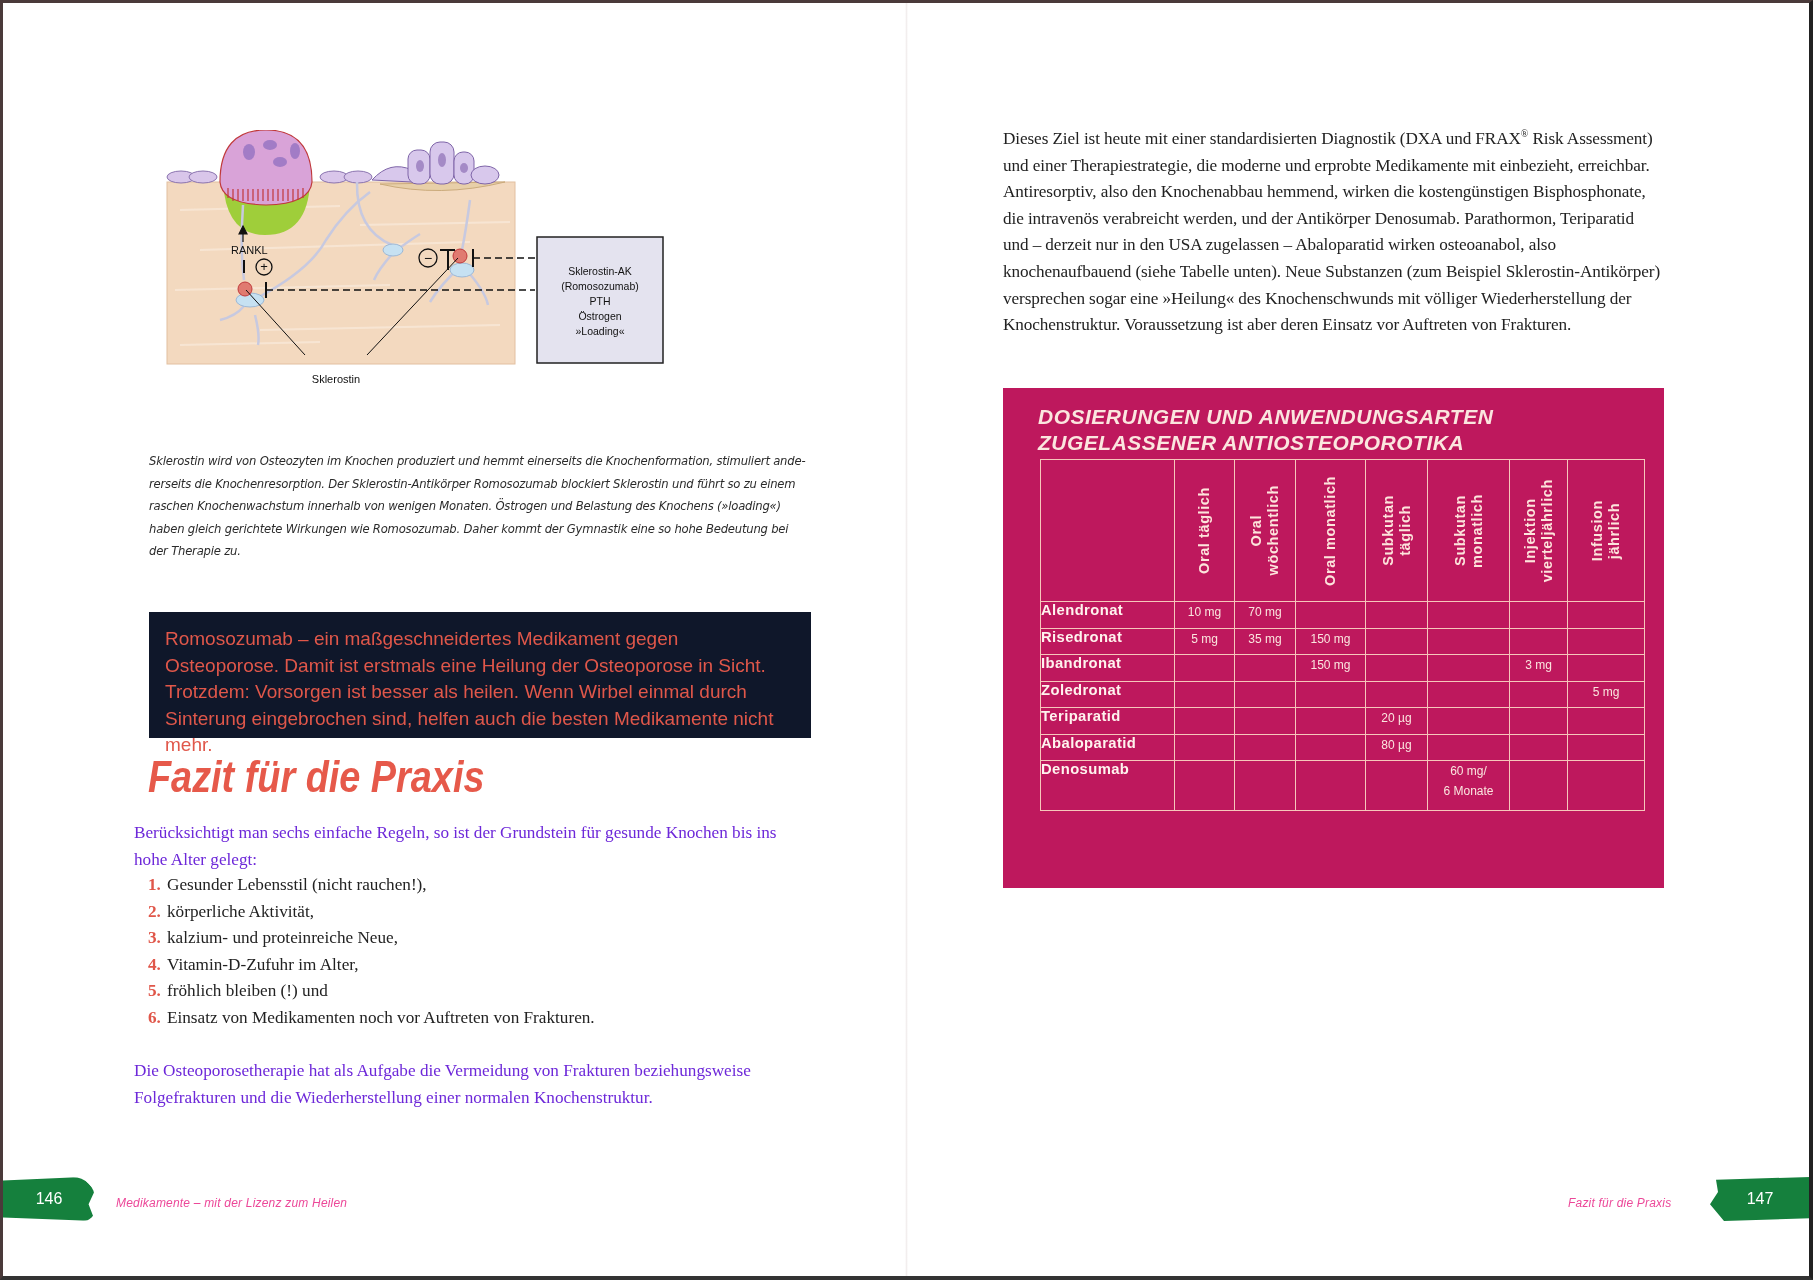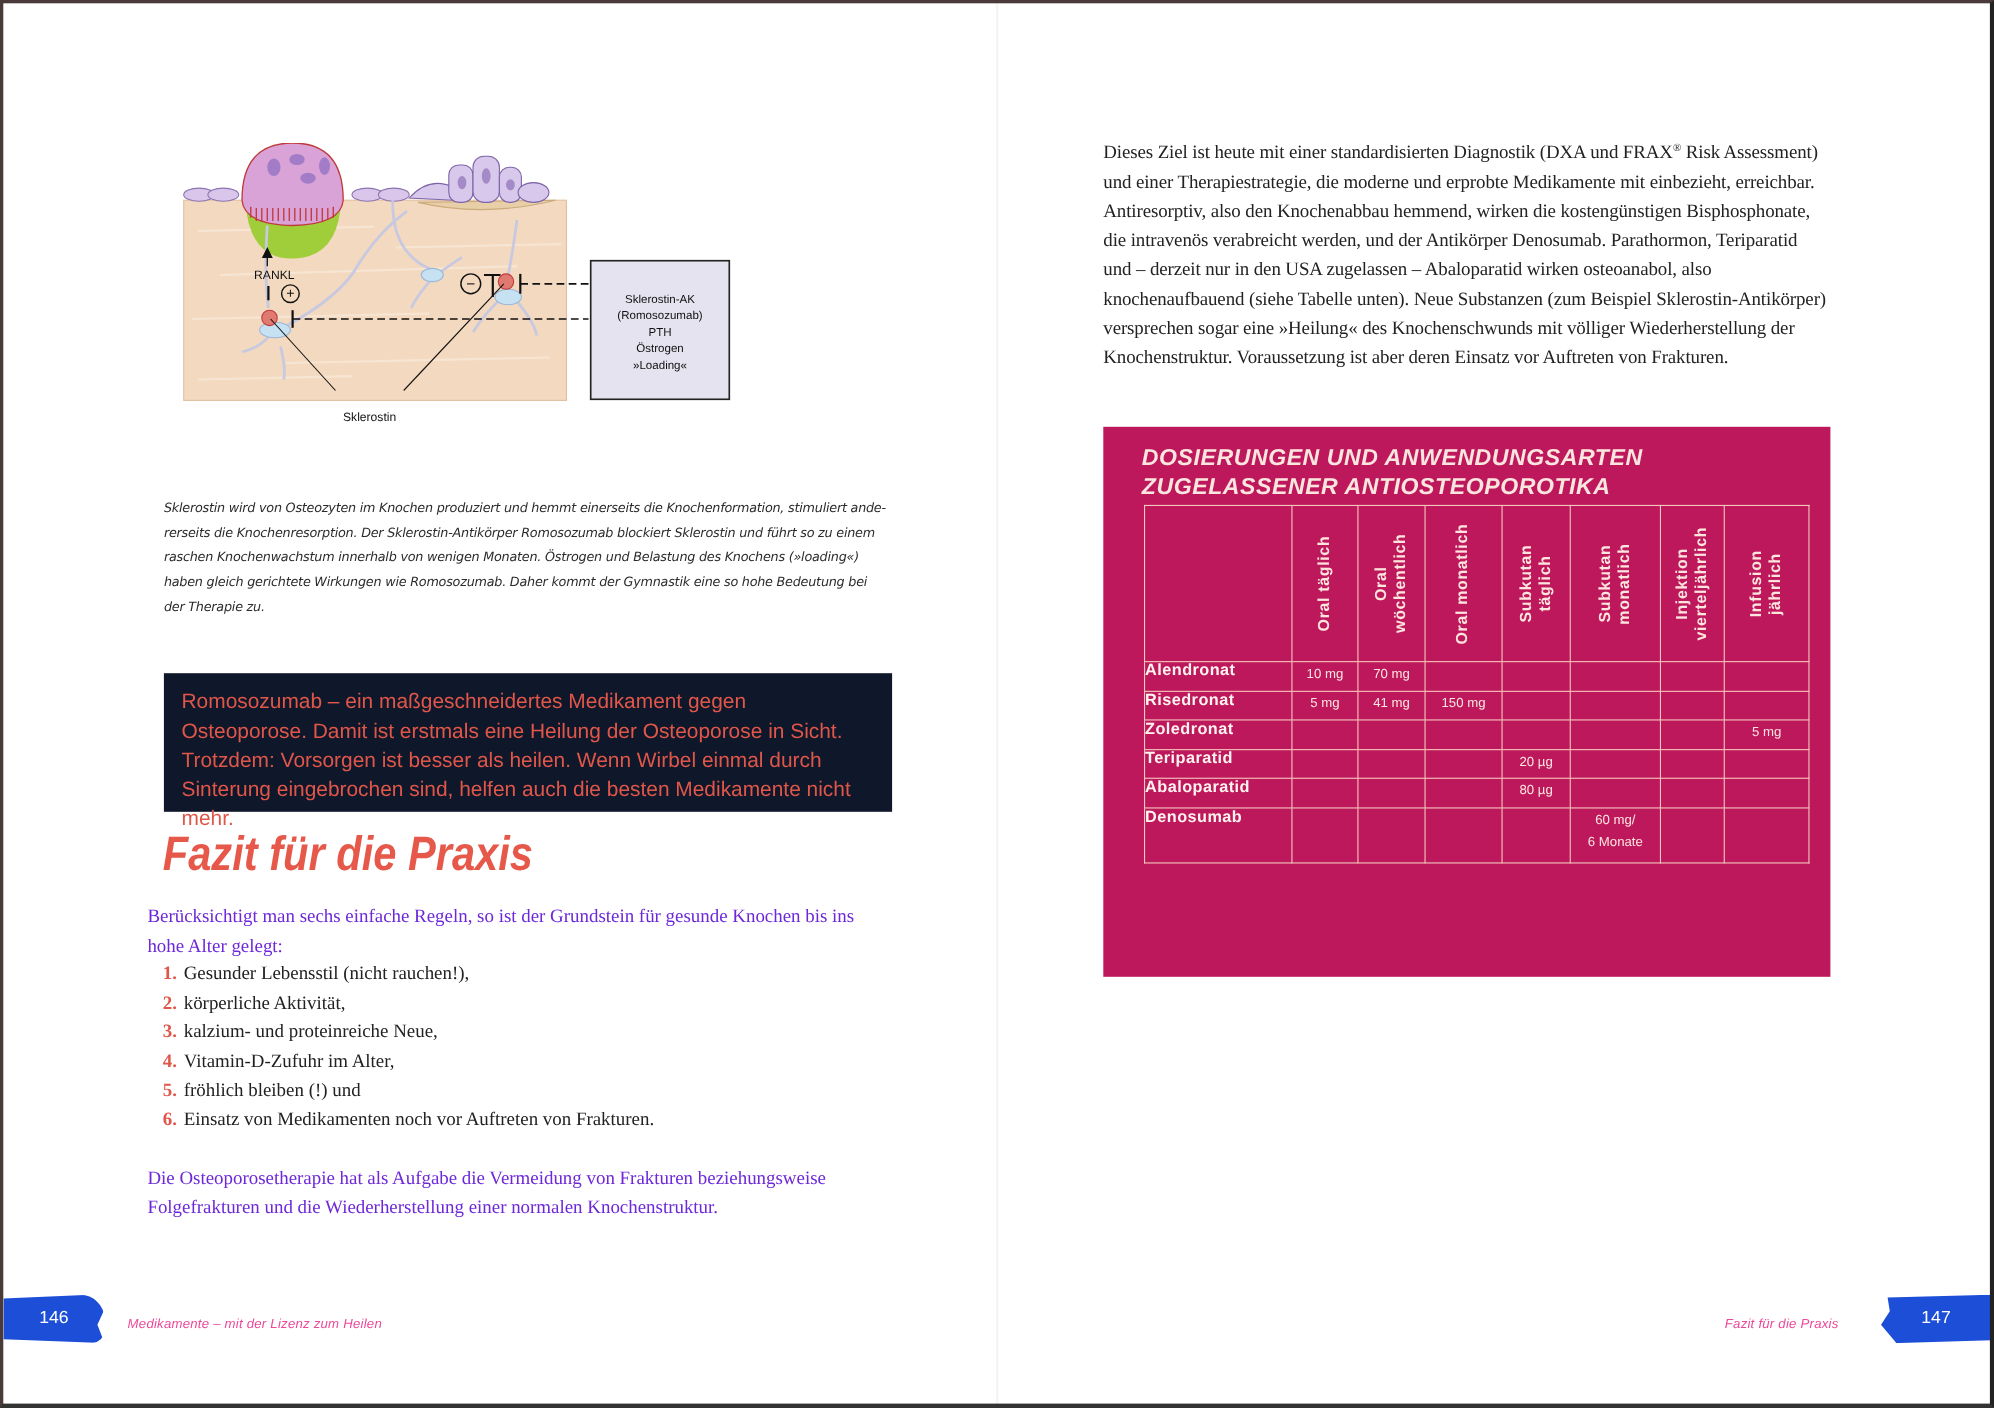"41 mg" td.val { text: 41 -> 35 }
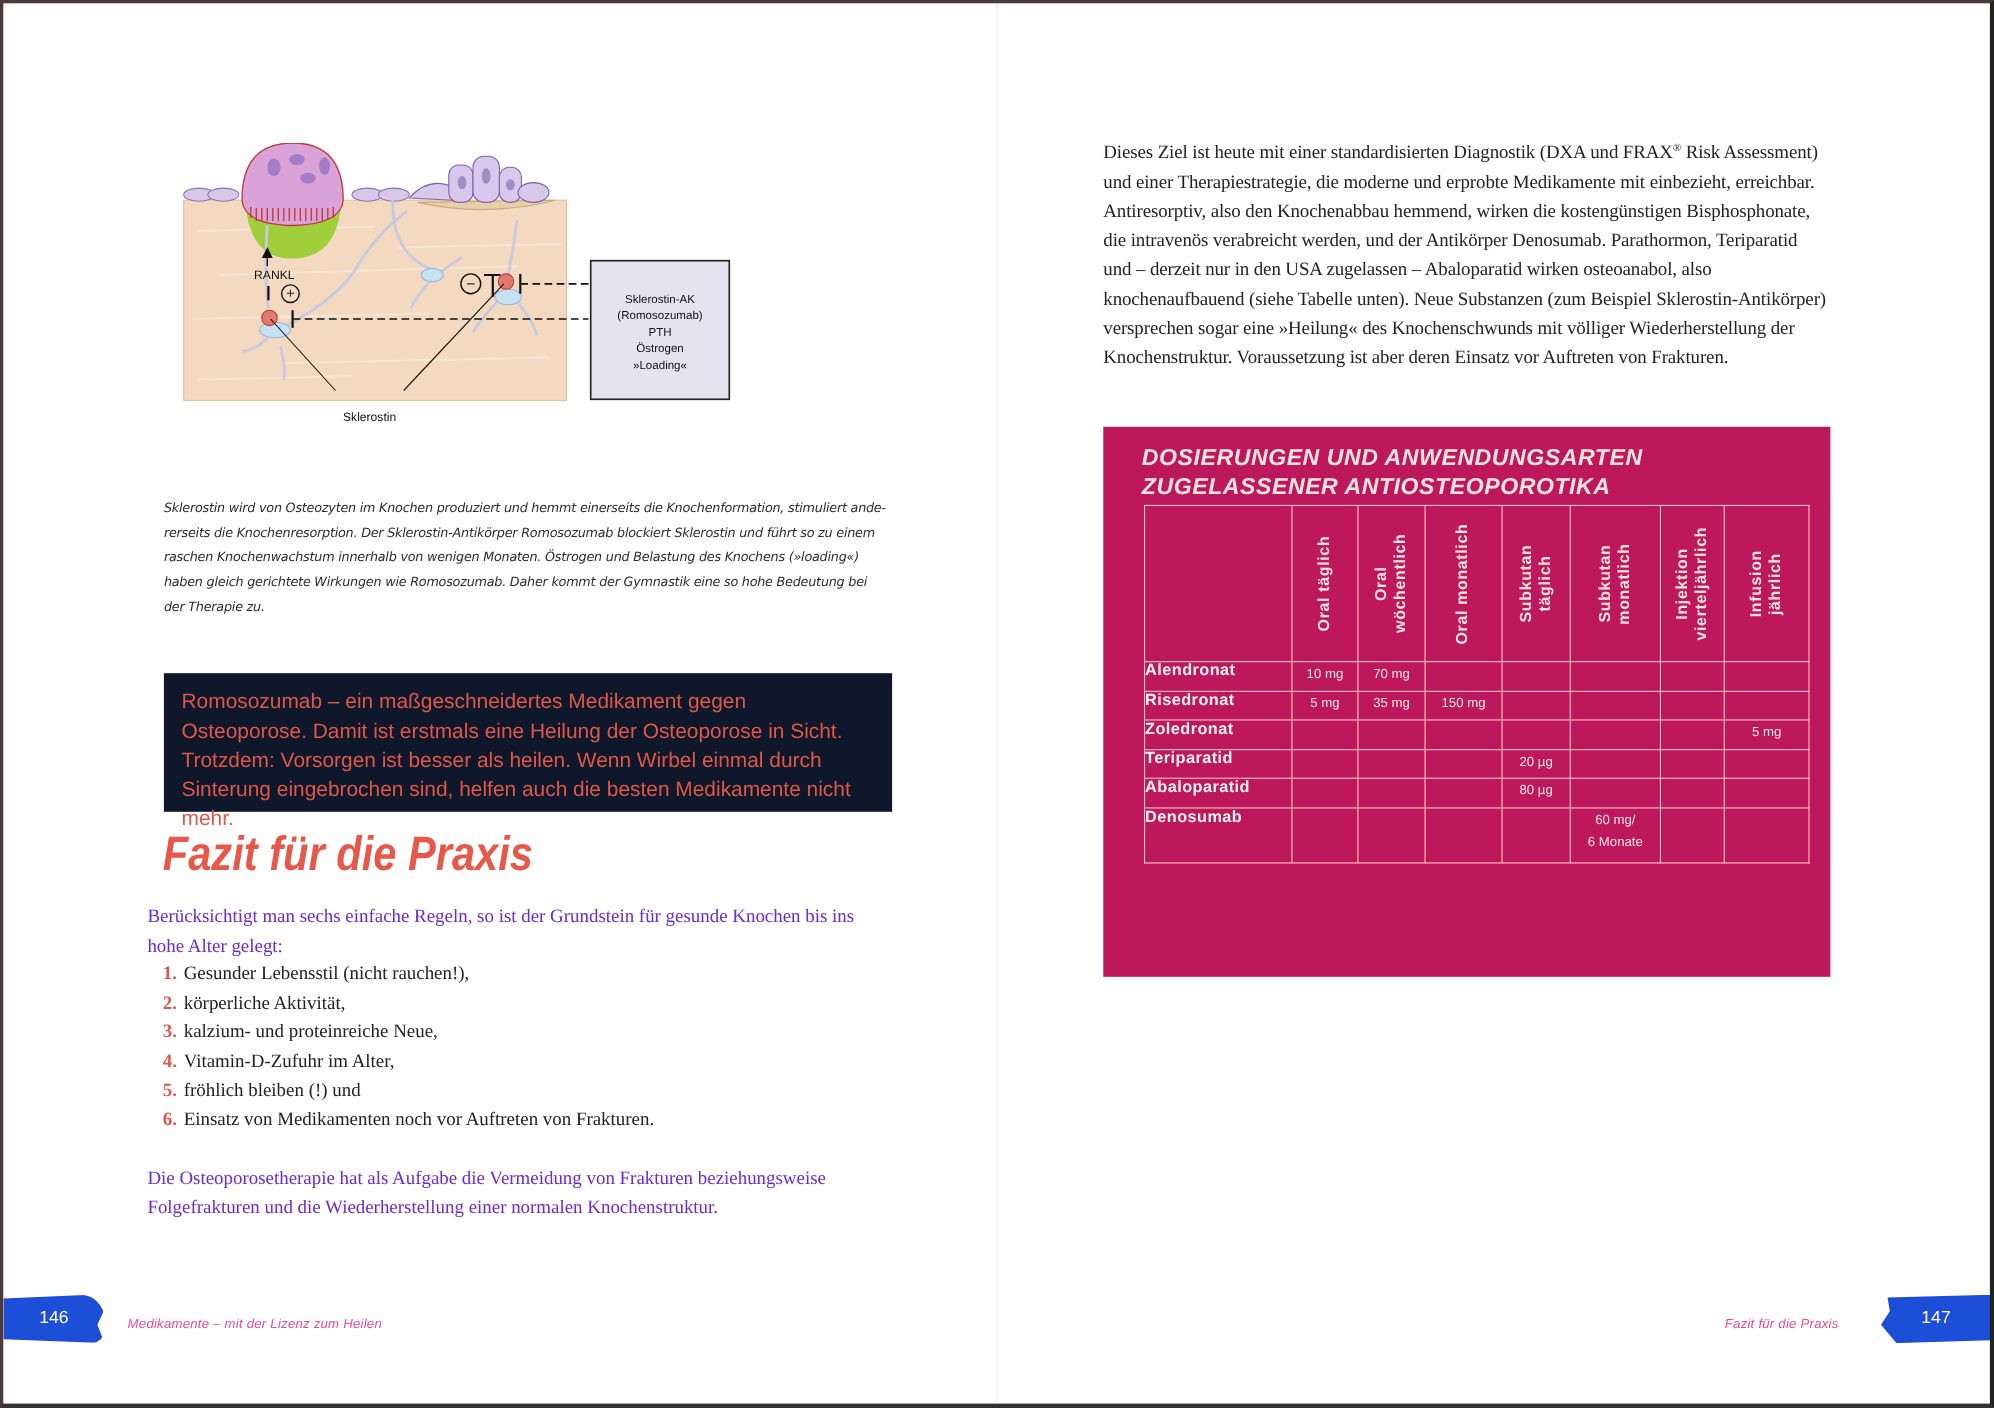"Ibandronat" tr.r { html: none -> <tr> <td>Ibandronat</td> <td></td> <td></td> <td>150 mg</td> <td></td> <td></td> <td>3 mg</td> <td></td> </tr> }
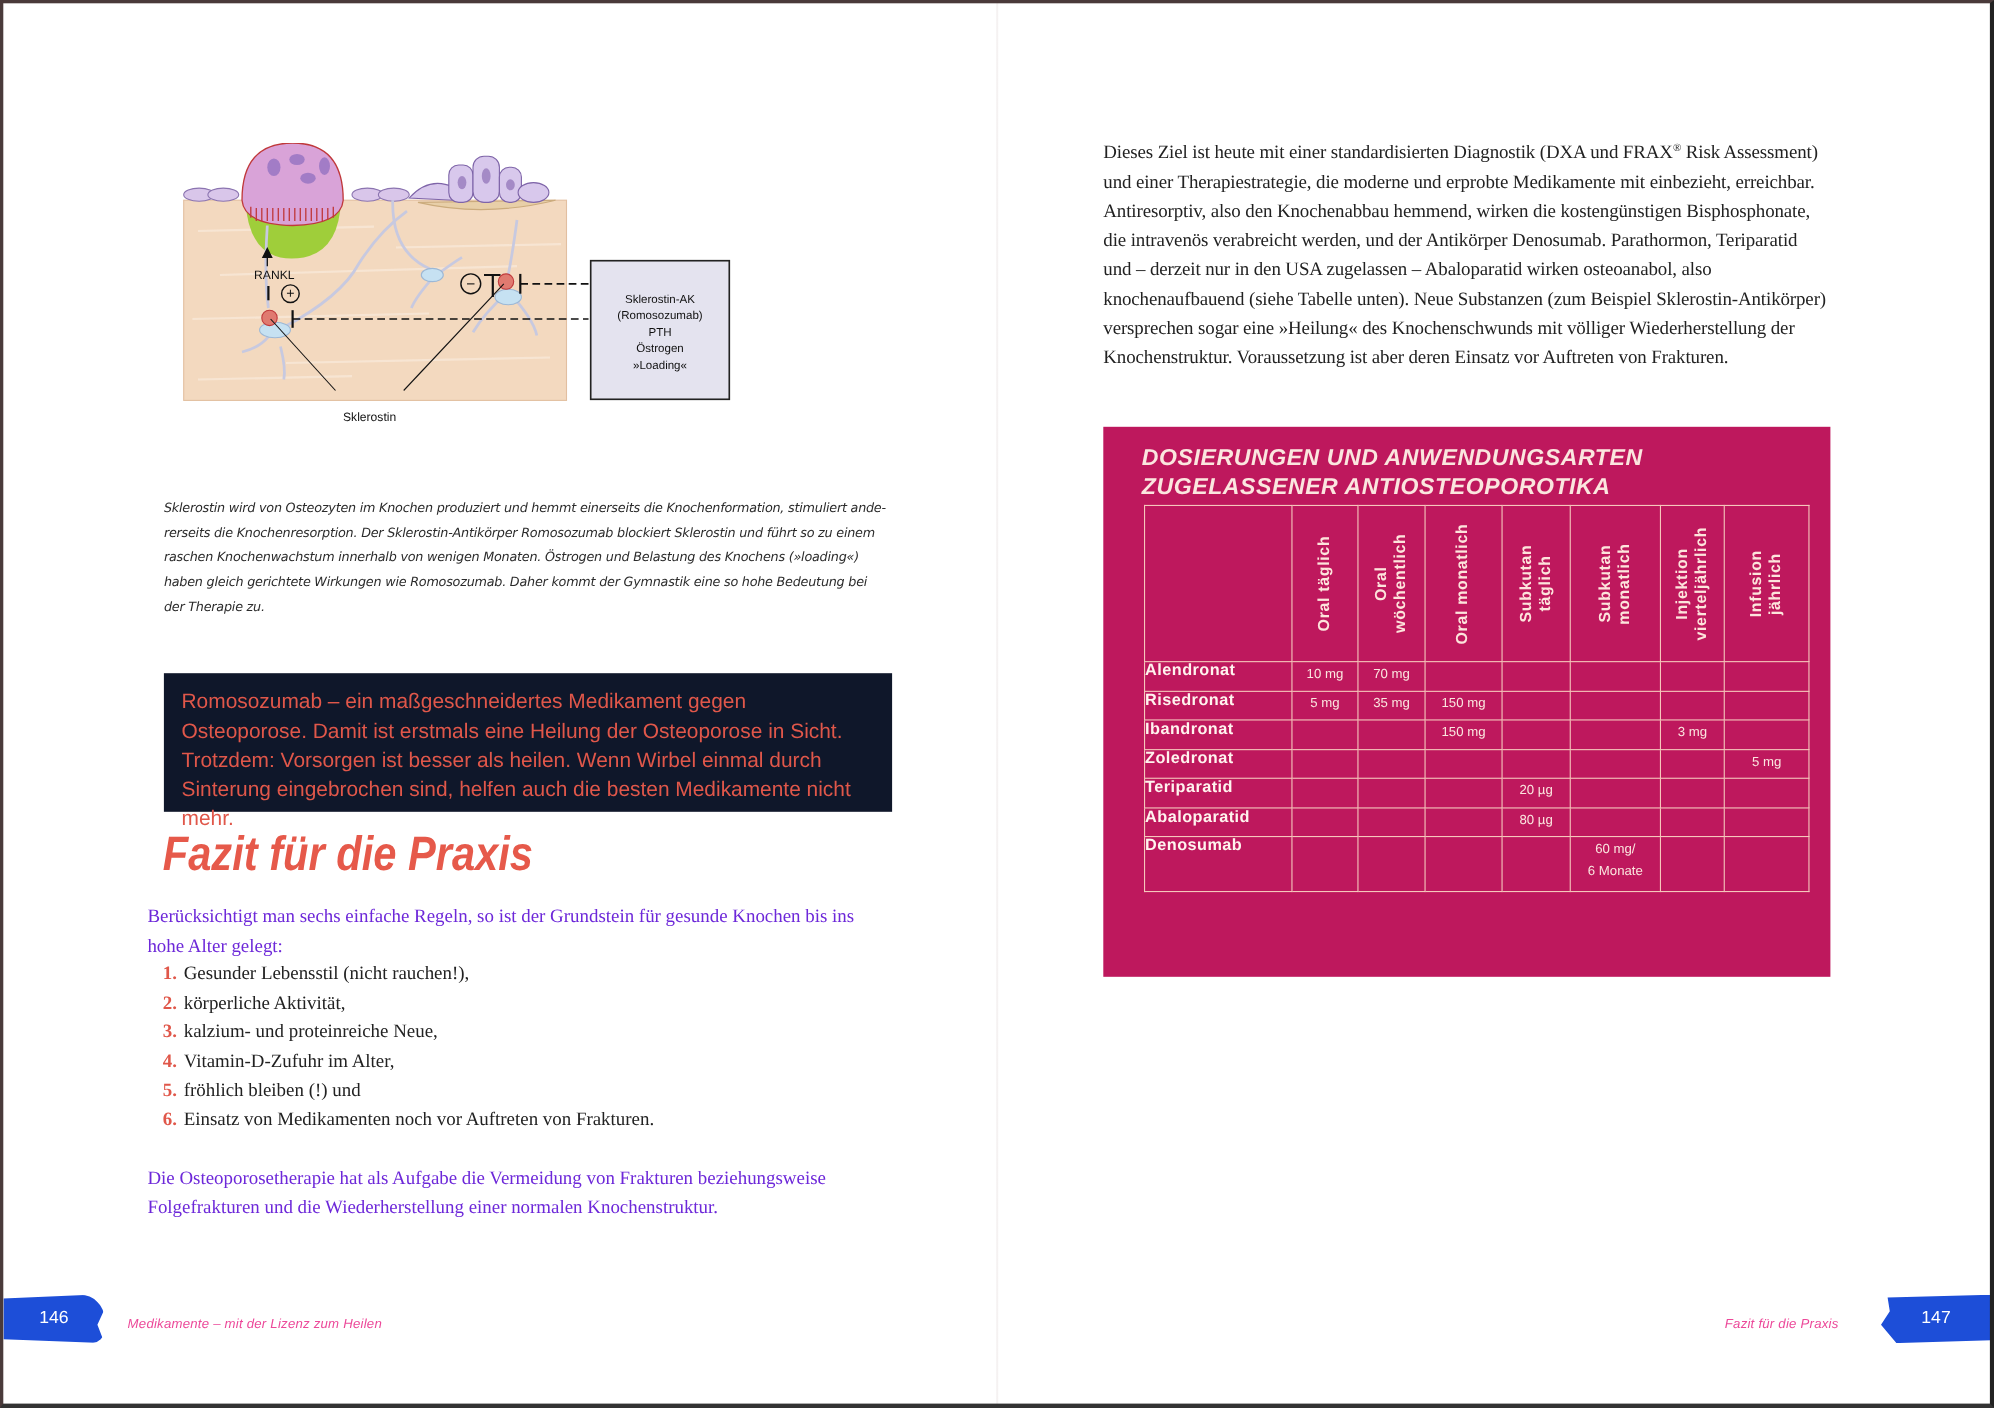"146" .pg { background: #1d4ed8 -> #15803d }
